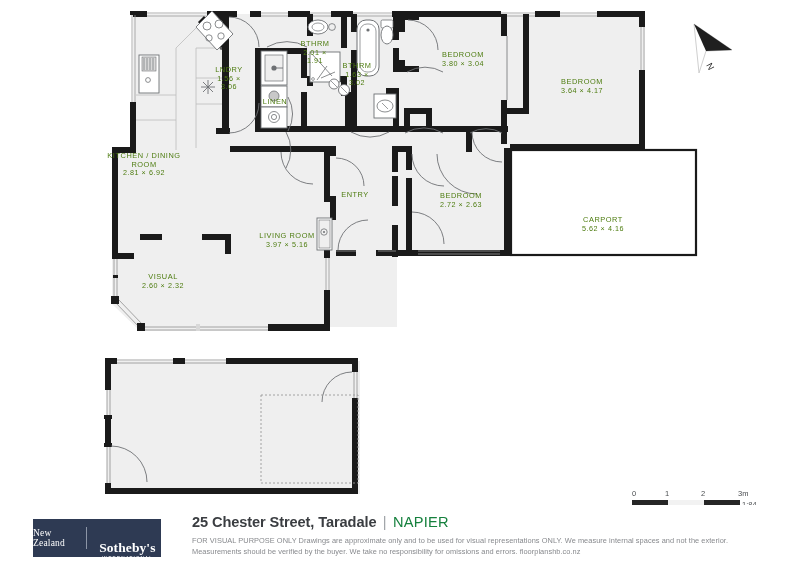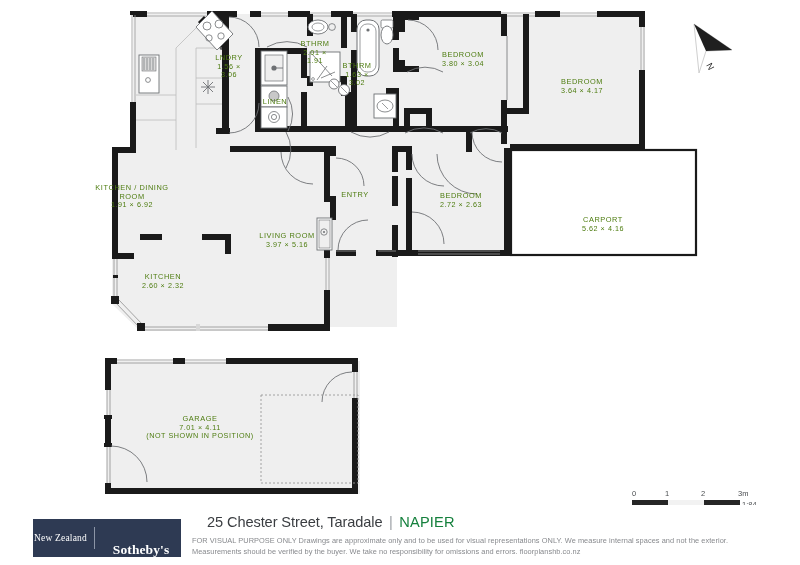"LNDRY" div.room-label { top: 54px -> 66px }
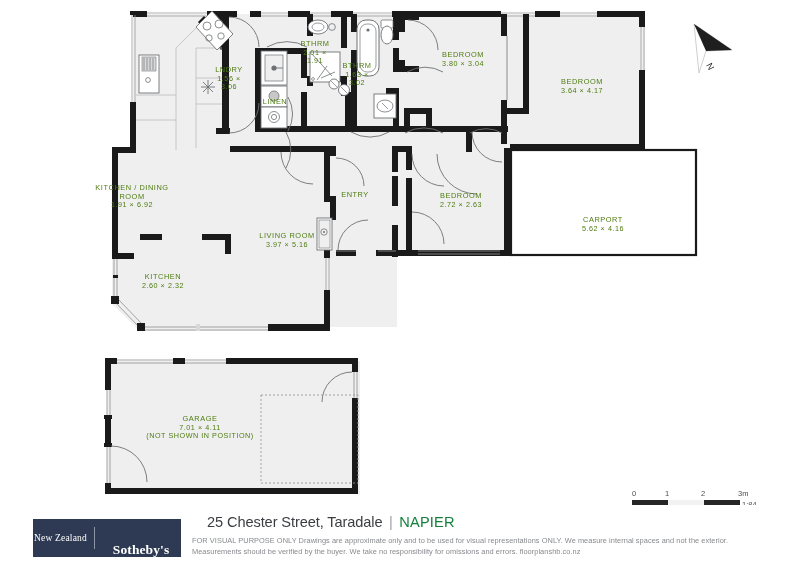"KITCHEN / DINING" div.room-label { left: 84px -> 96px; margin-top: 32px -> none }
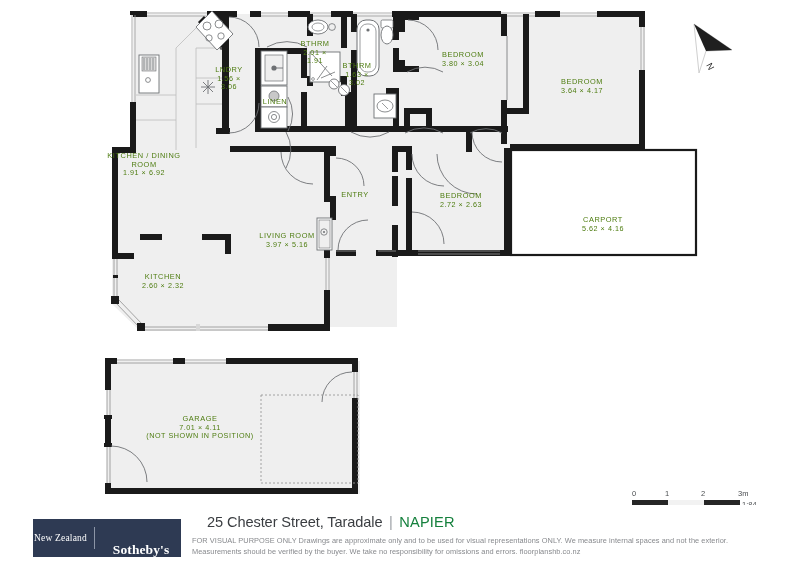"1.91 × 6.92" span.rl-dims { text: 1.91 -> 2.81 }
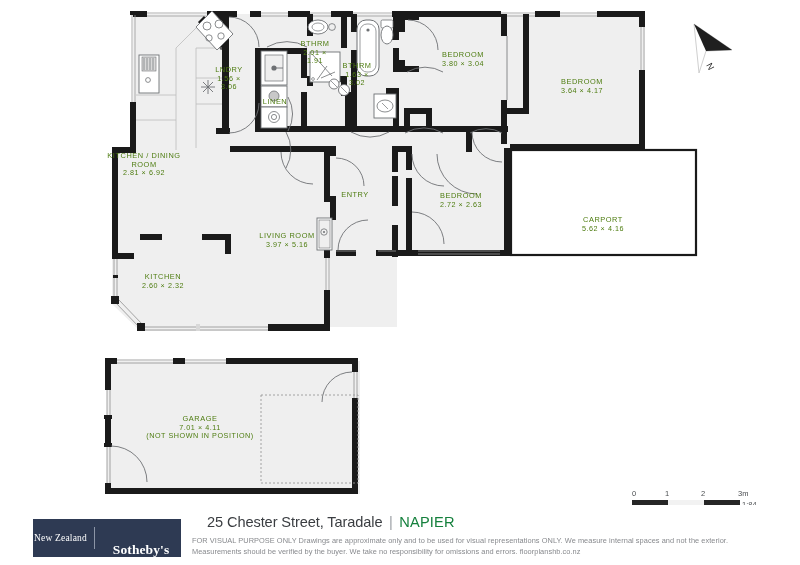"KITCHEN" span.rl-name { text: KITCHEN -> VISUAL }
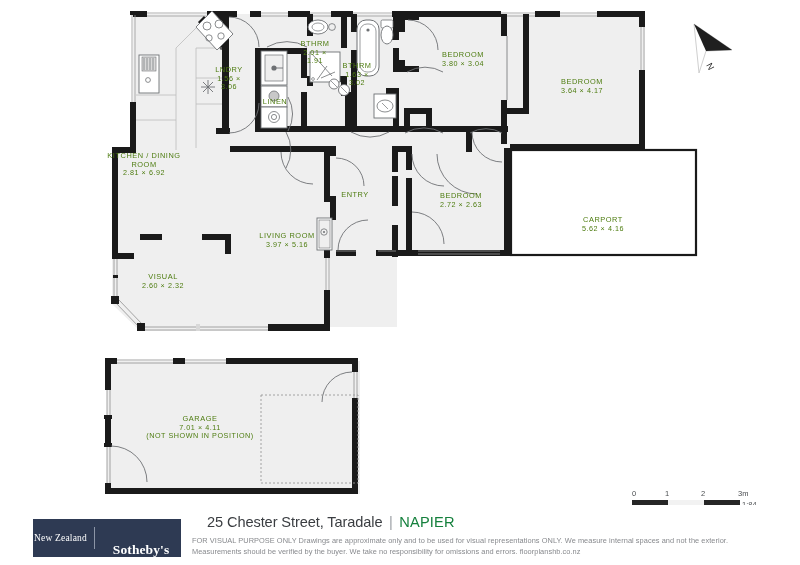"GARAGE" div.room-label { html: <div> <span>GARAGE</span> <span>7.01 × 4.11</span> <span>(NOT SHOWN IN POSITION)</span> </div> -> none }
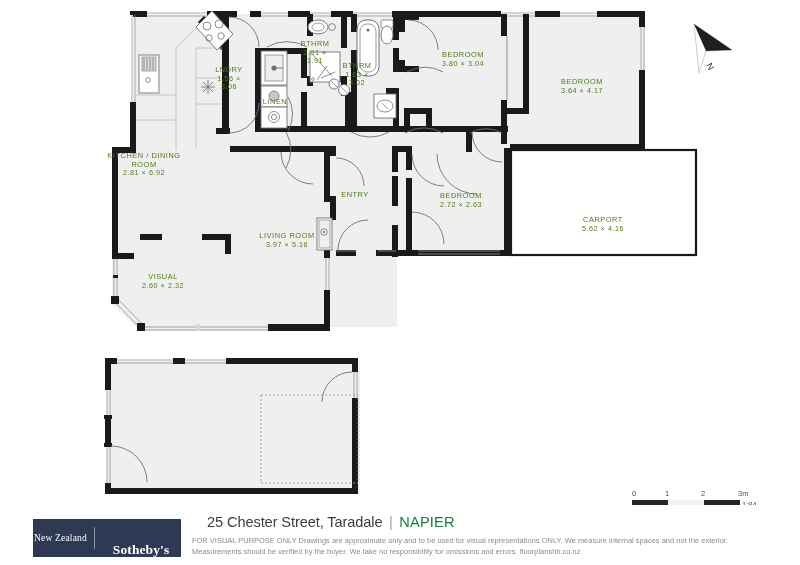"25 Chester Street, Taradale" #title-line .addr { font-weight: 400 -> 700; margin-left: 15px -> none }
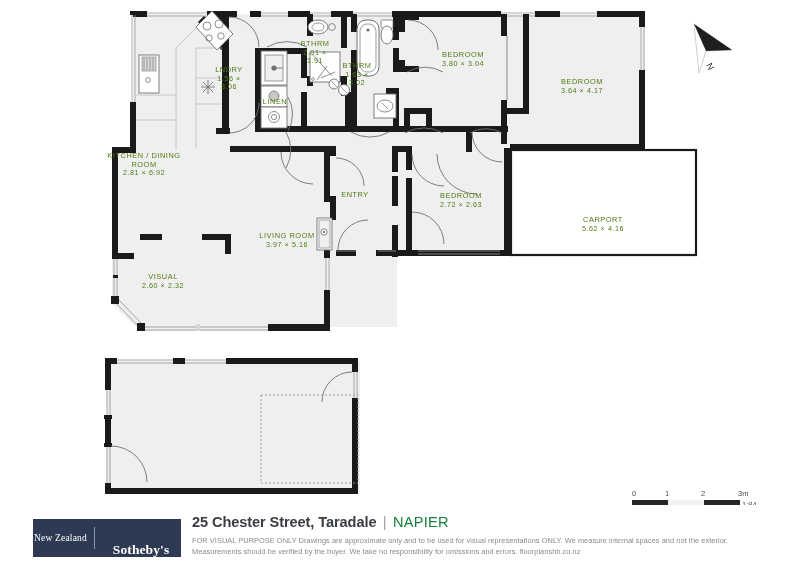"New Zealand" #logo { width: 148px -> 128px }
